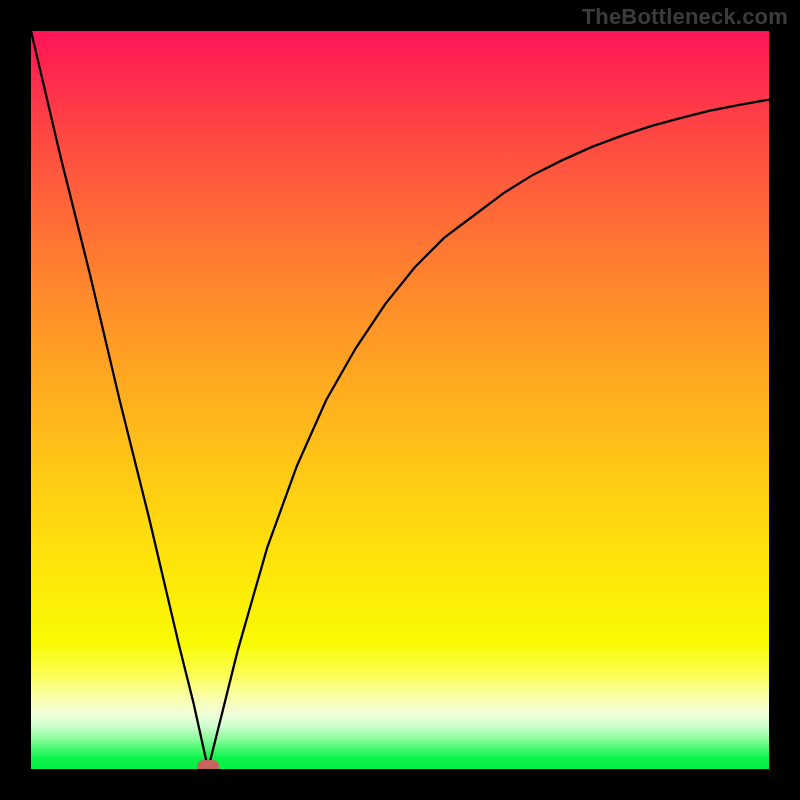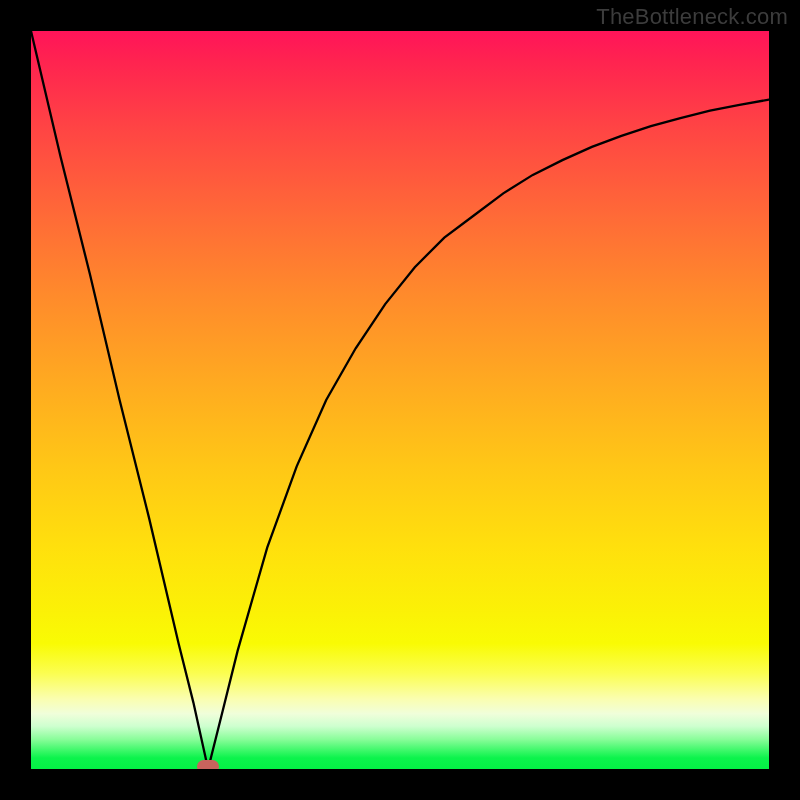"TheBottleneck.com" .watermark { font-weight: 400 -> 700 }
